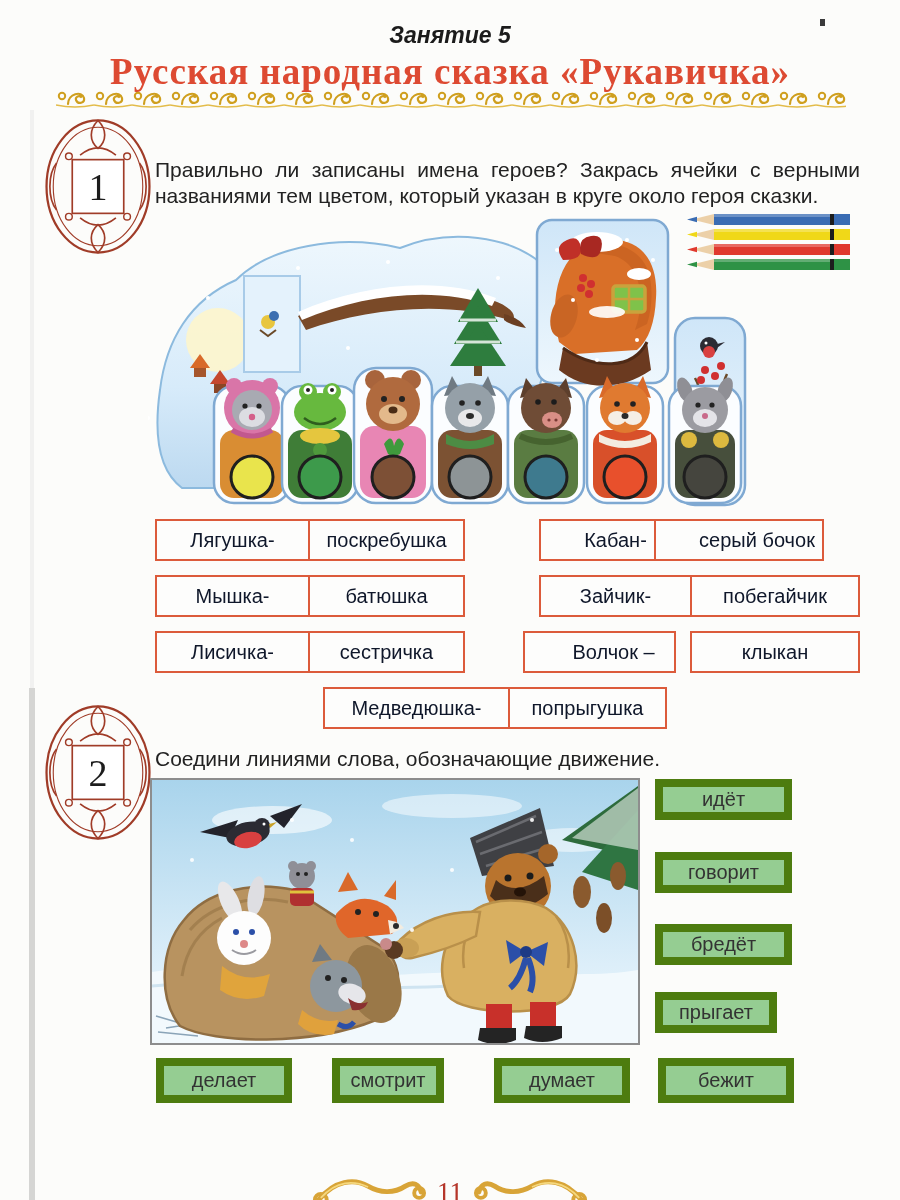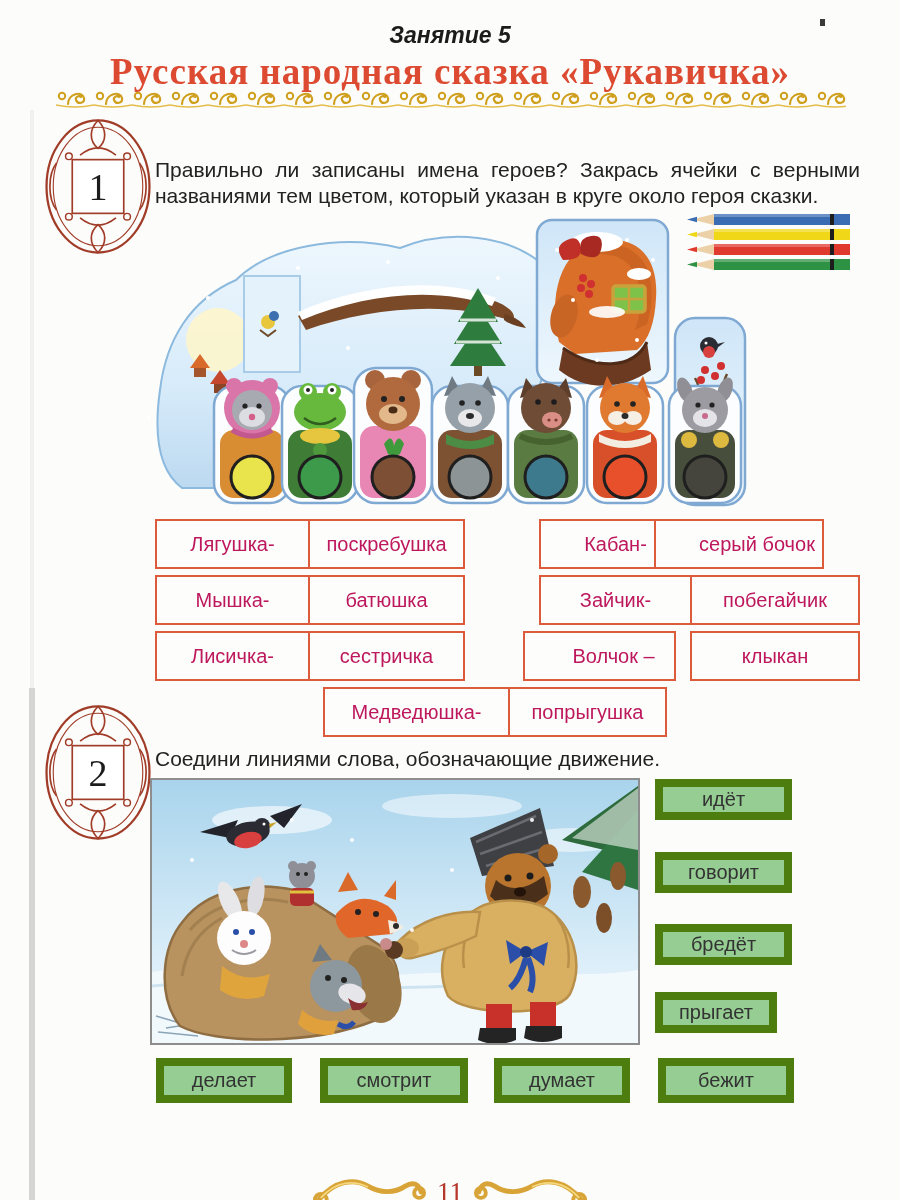"Лягушка-" .cell { color: #be185d -> #0f172a; height: 50px -> 42px }
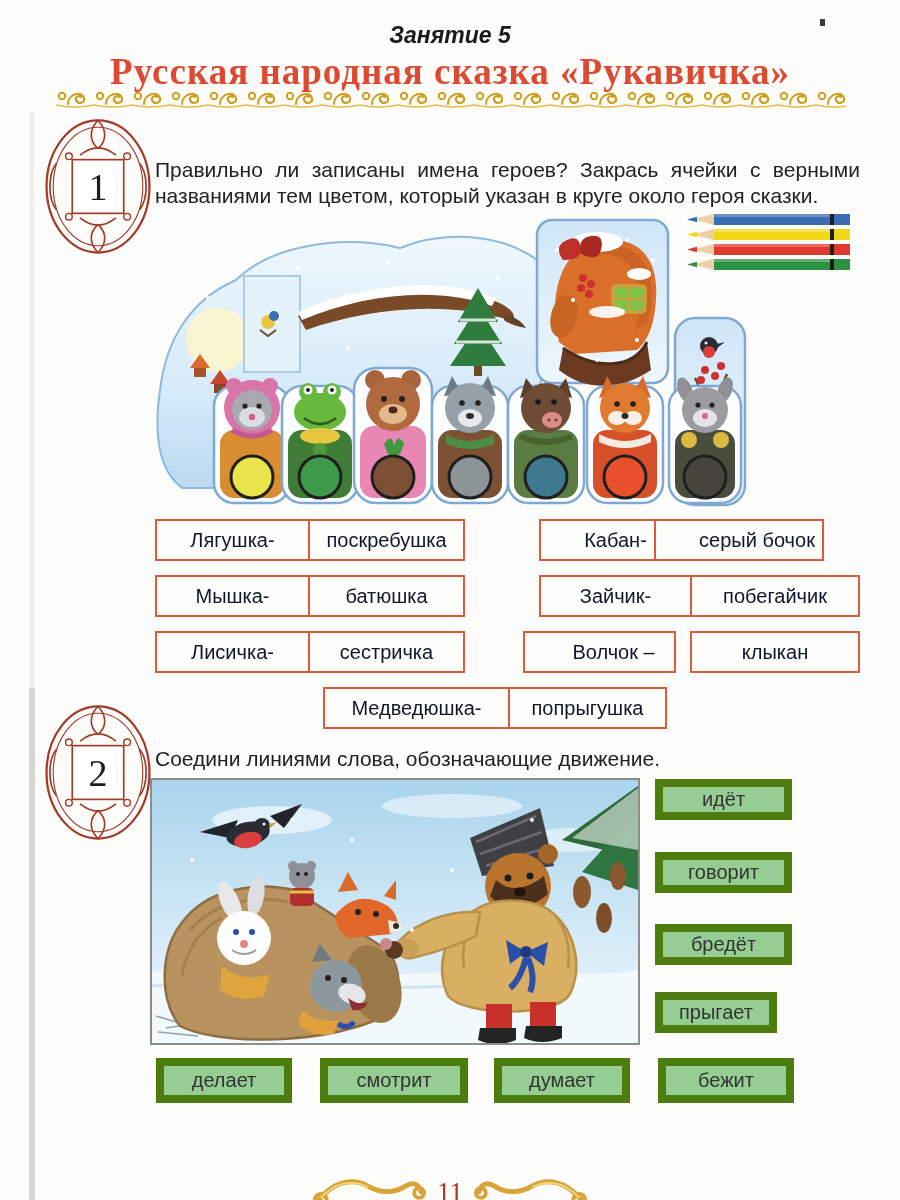"смотрит" div.word { left: 320px -> 332px; width: 148px -> 112px }
